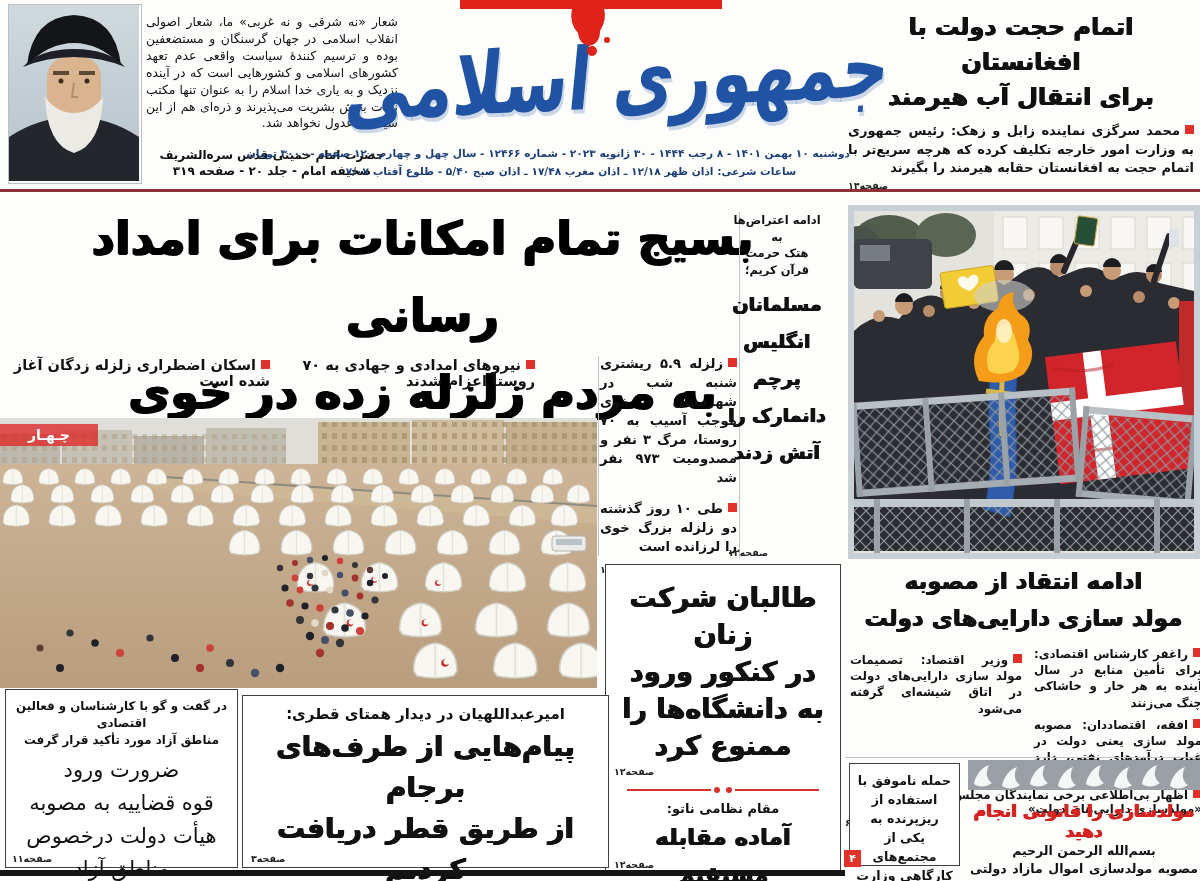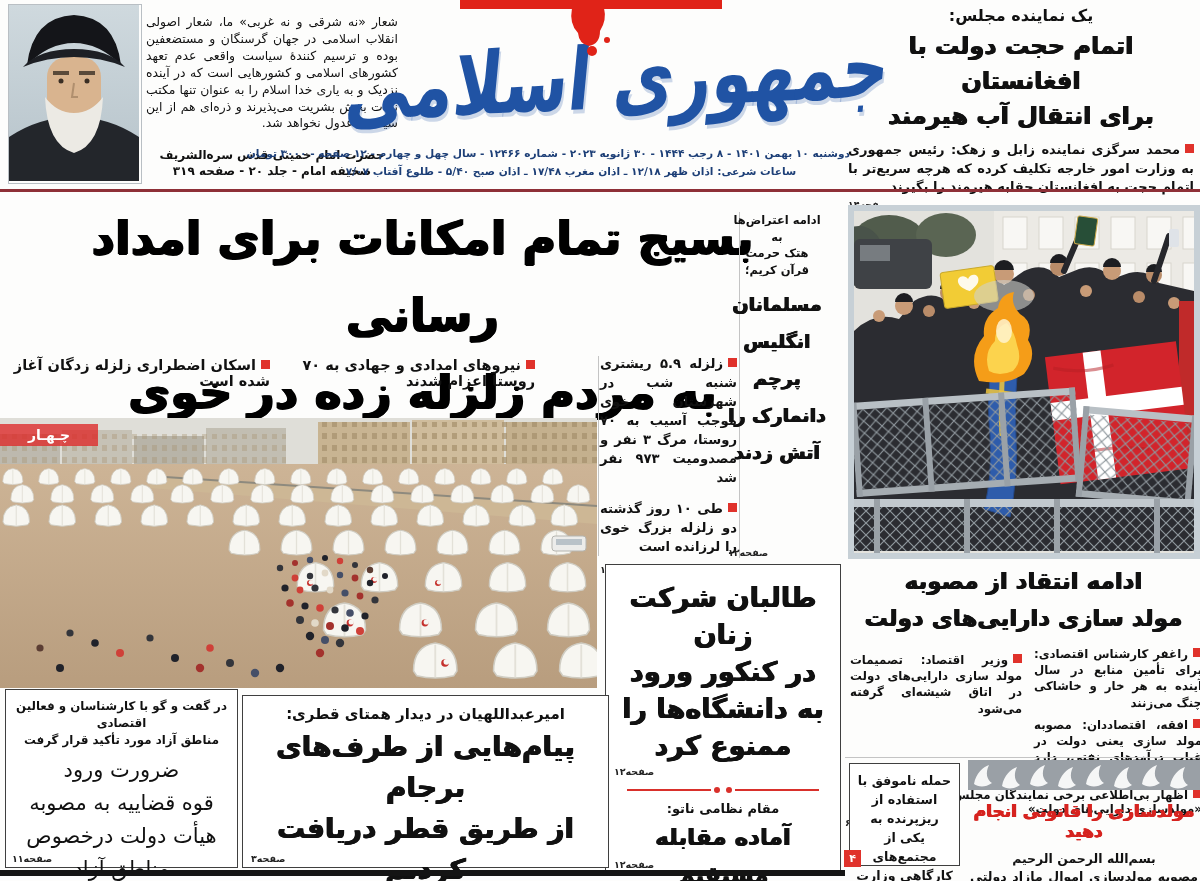"یک نماینده مجلس:" div.c { html: <div>یک نماینده مجلس:</div> -> none }
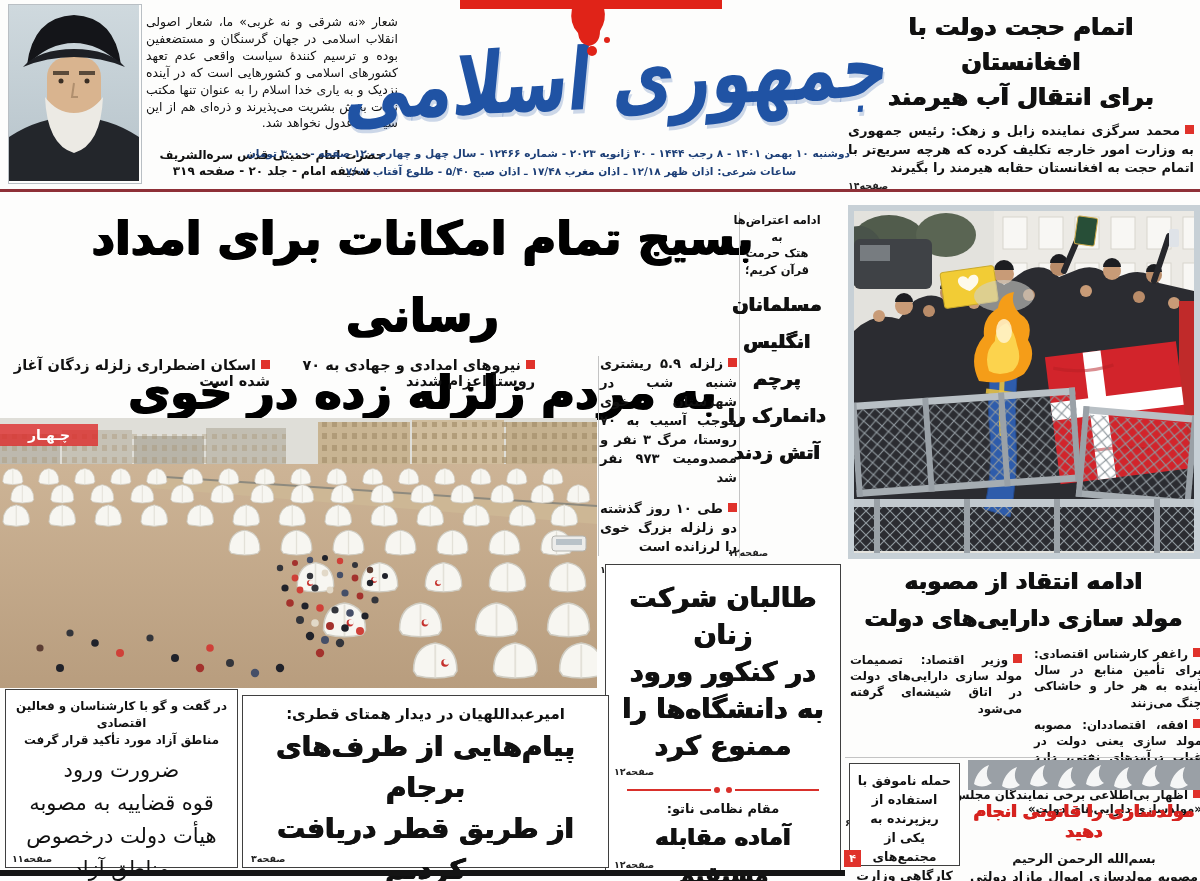"بسم‌الله الرحمن الرحیم" div.c { margin-top: 10px -> 2px }
